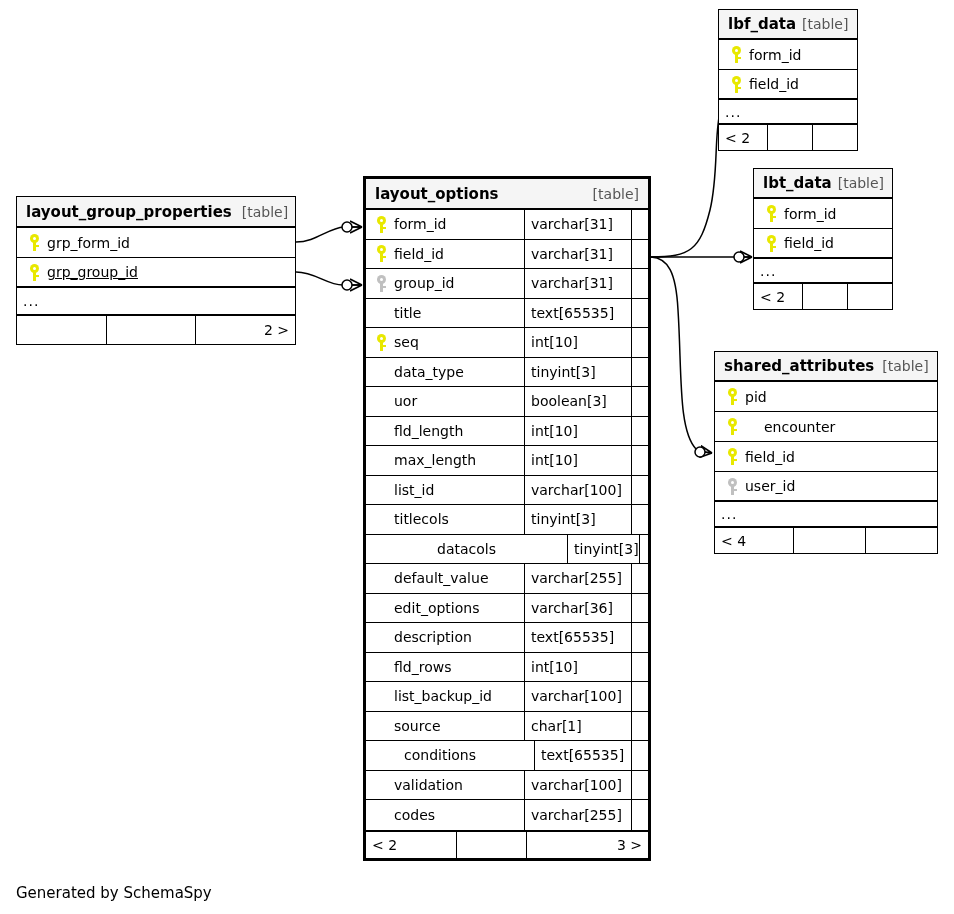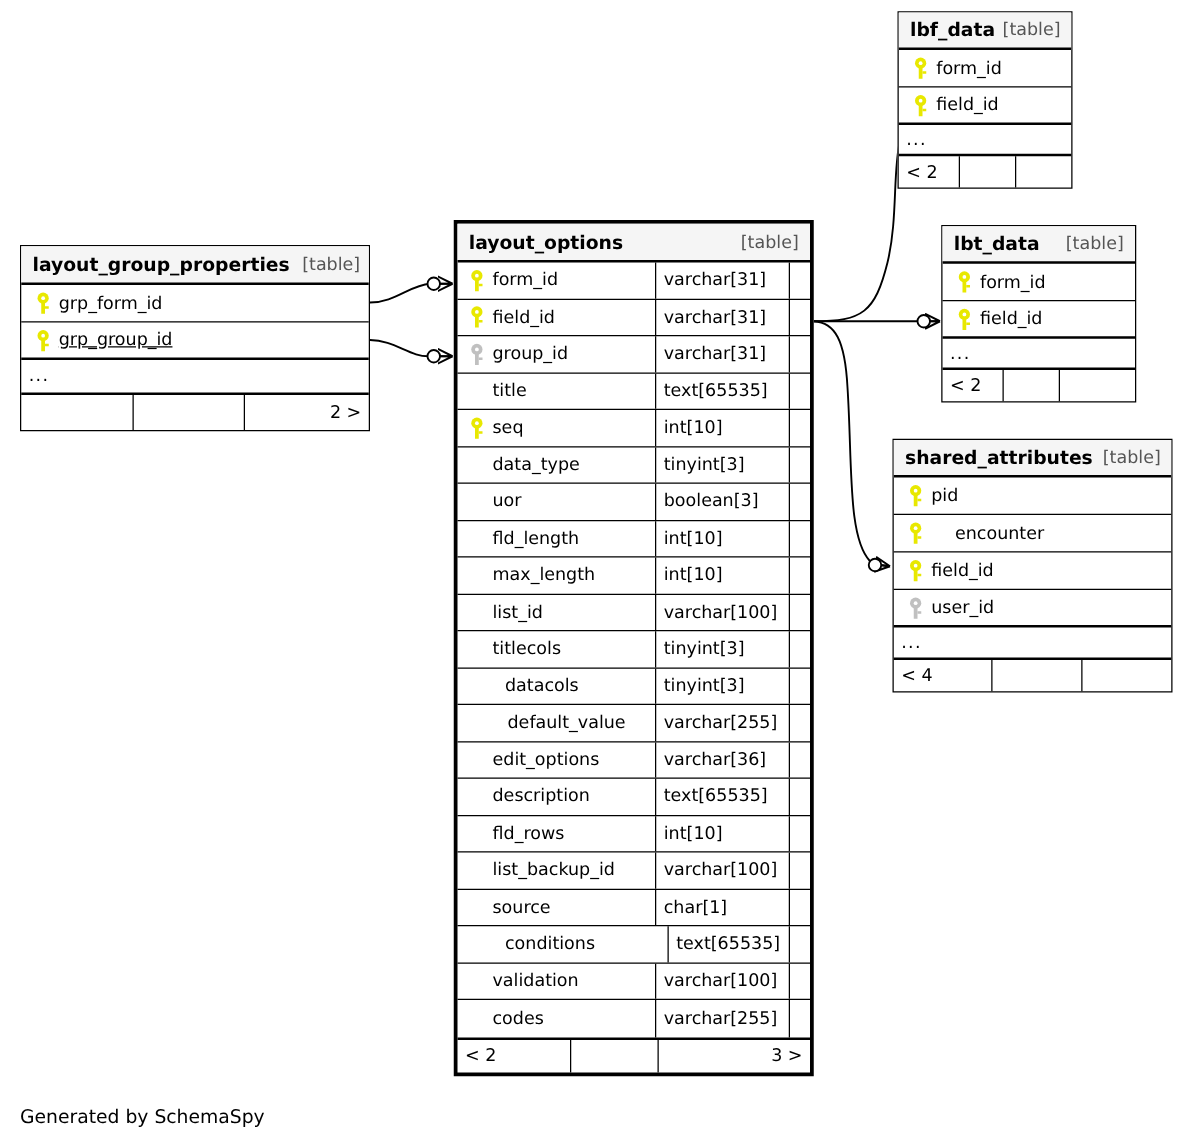"lbt_data" div.tbl { top: 180px -> 168px; width: 156px -> 140px }
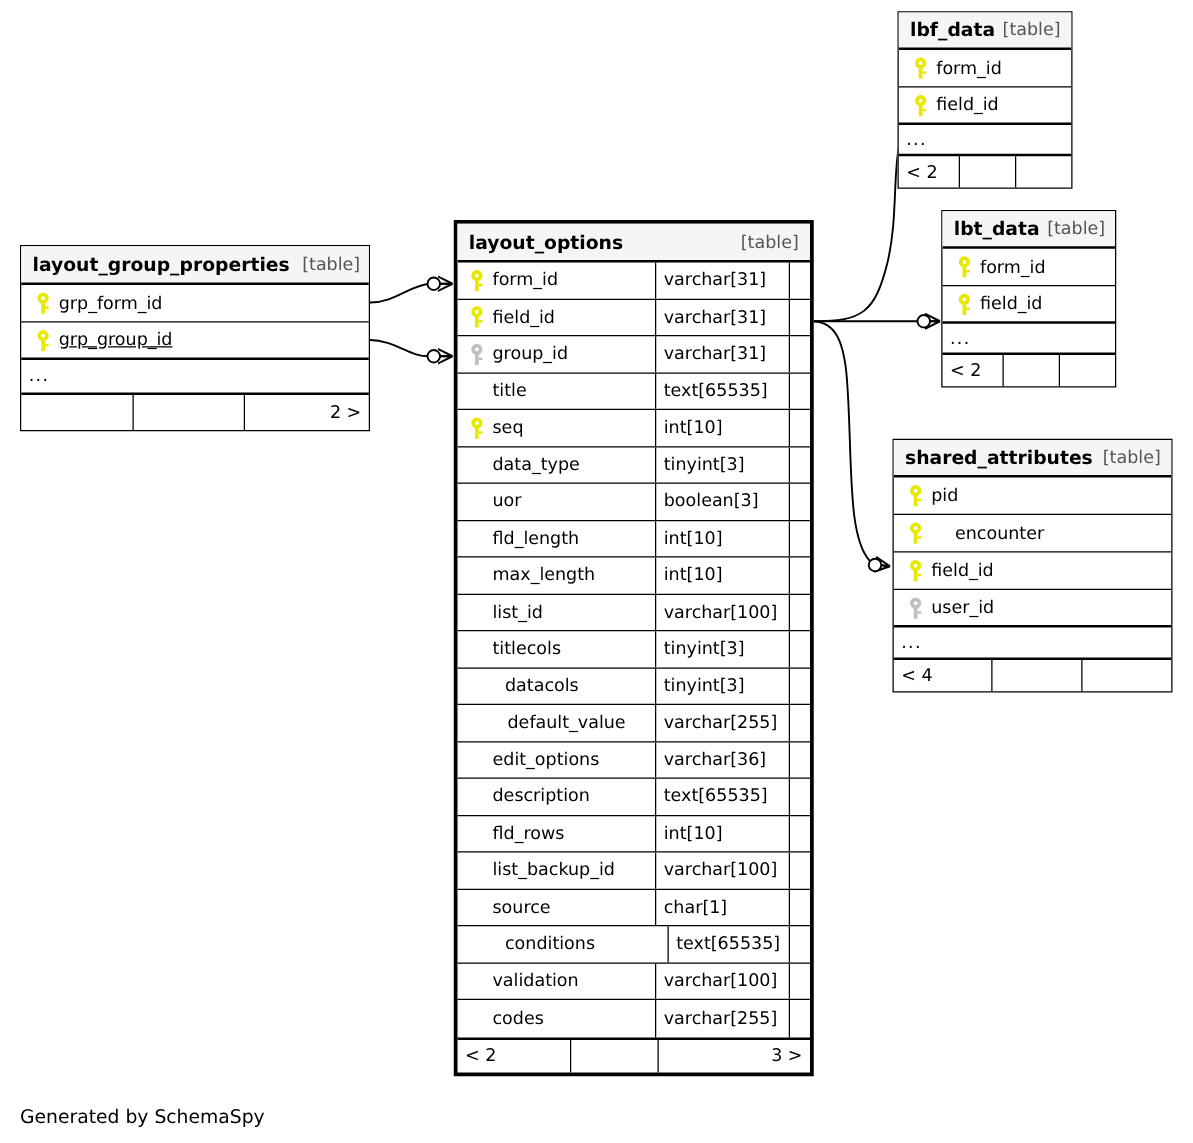"datacols" div.cell-name { margin-left: none -> 43px; padding-left: 12px -> 2px }
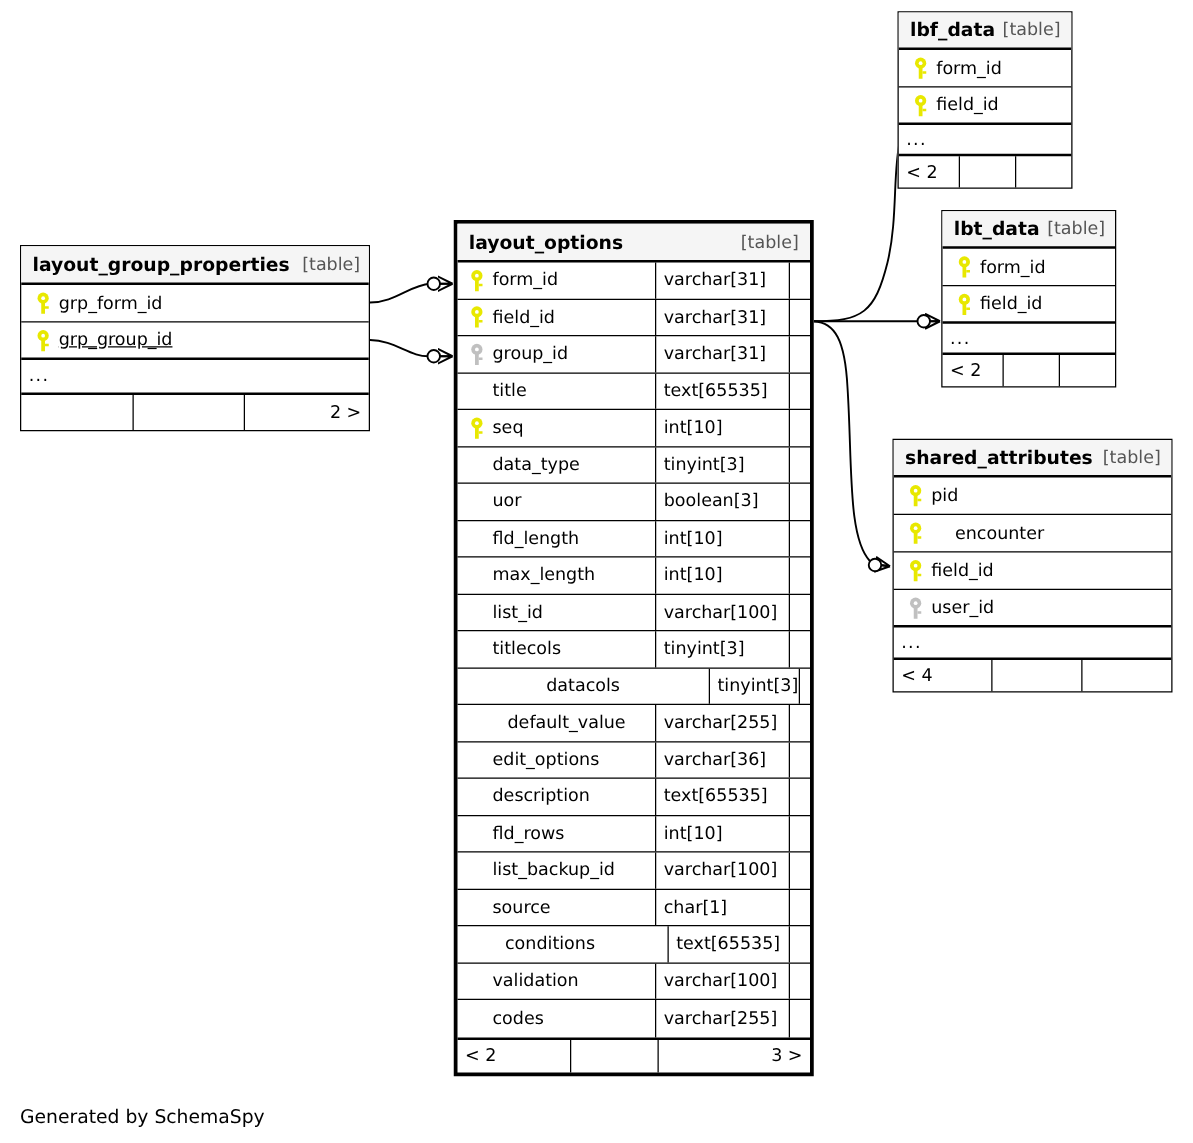"default_value" div.cell-name { padding-left: 14px -> 2px }
